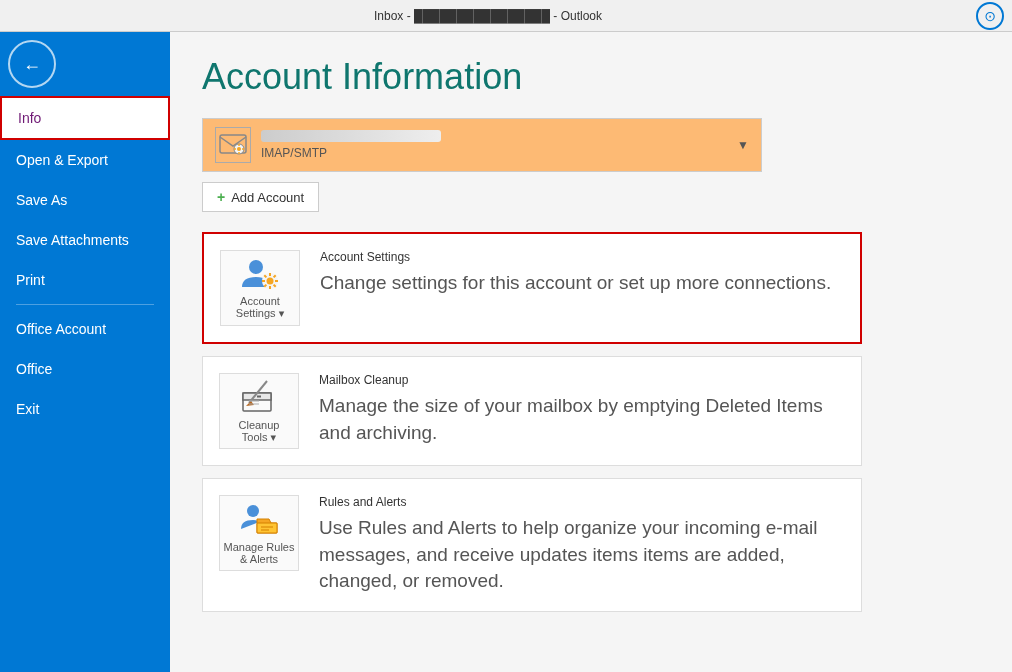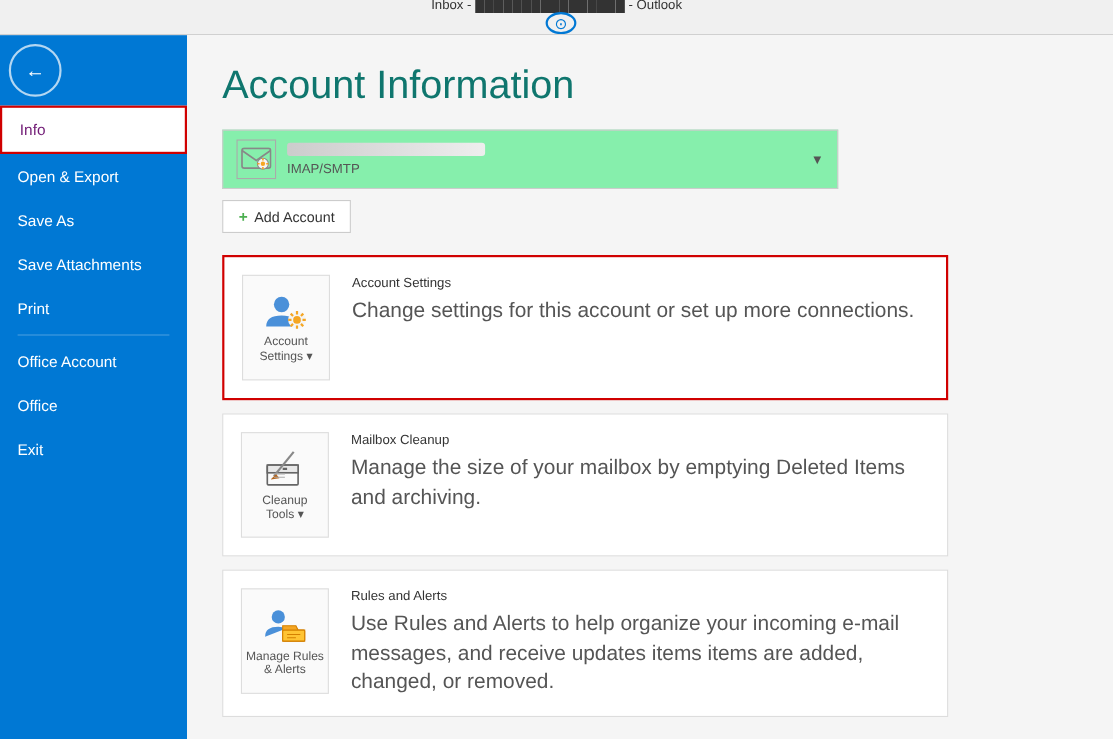"Inbox - ████████████████ - Outlook" .title-bar { flex-direction: column -> none }
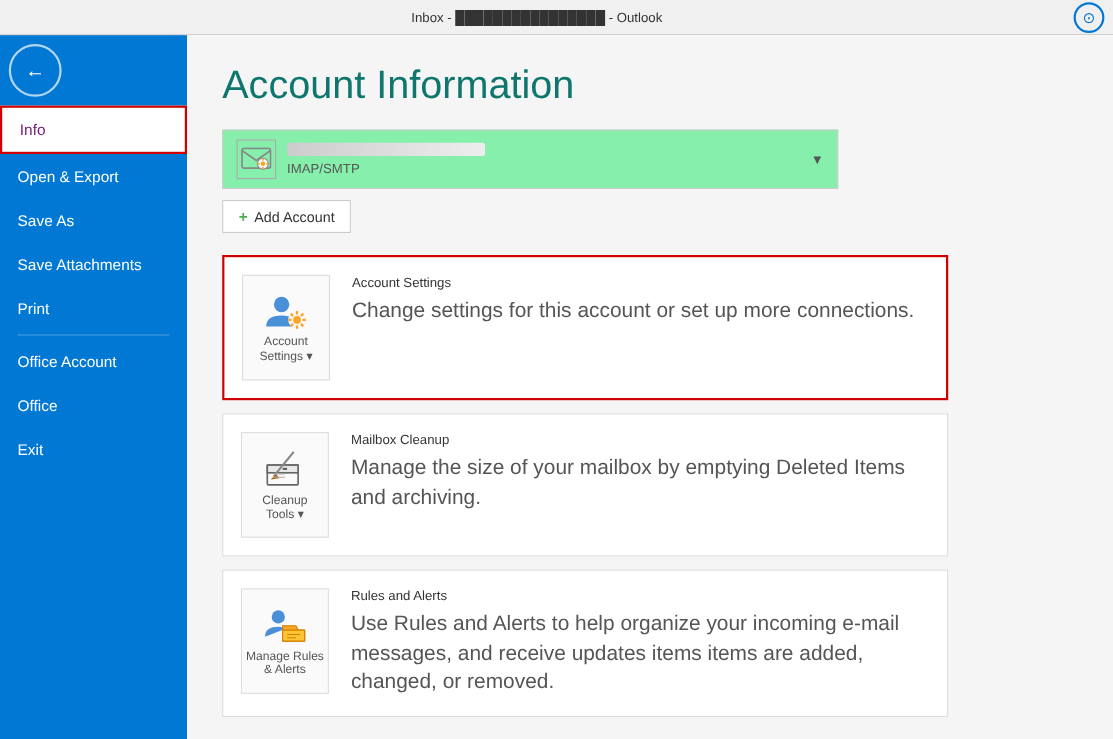"IMAP/SMTP" .account-selector { background: #86efac -> #fdba74 }
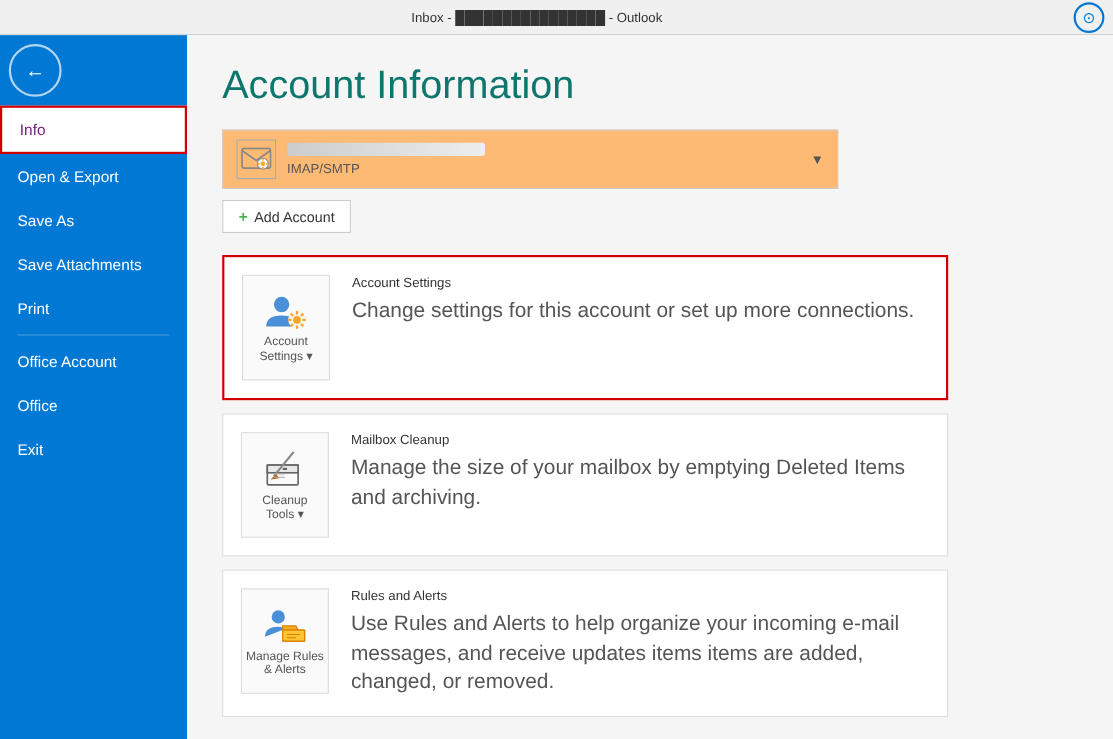"Account" .card-icon-box { height: 96px -> 76px }
